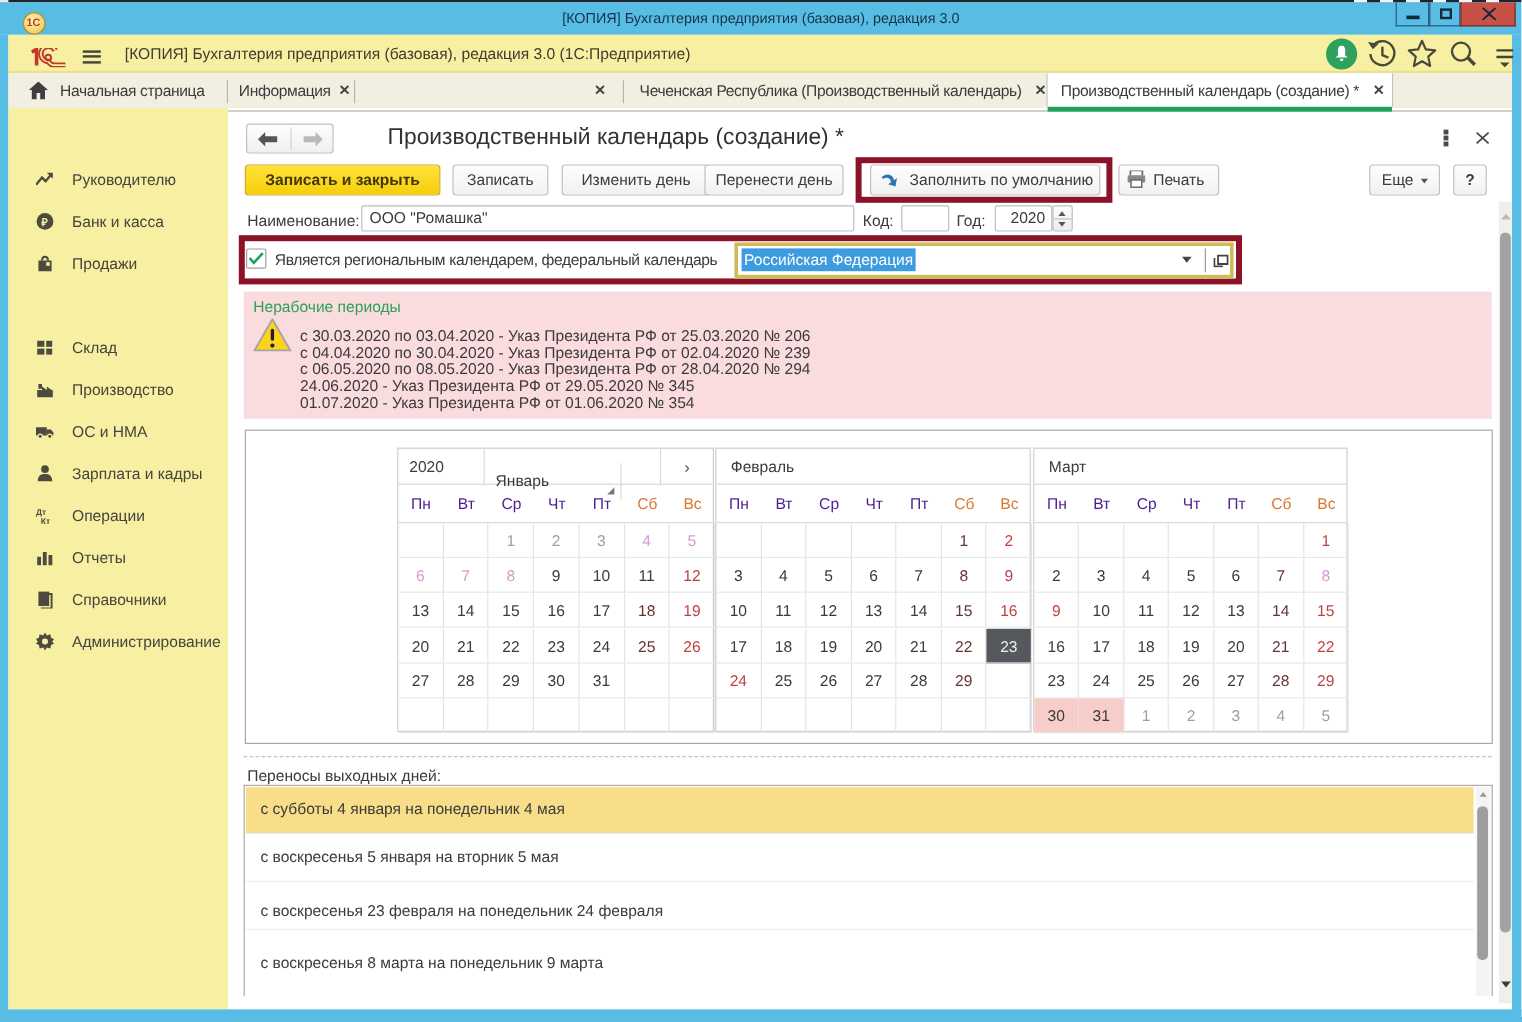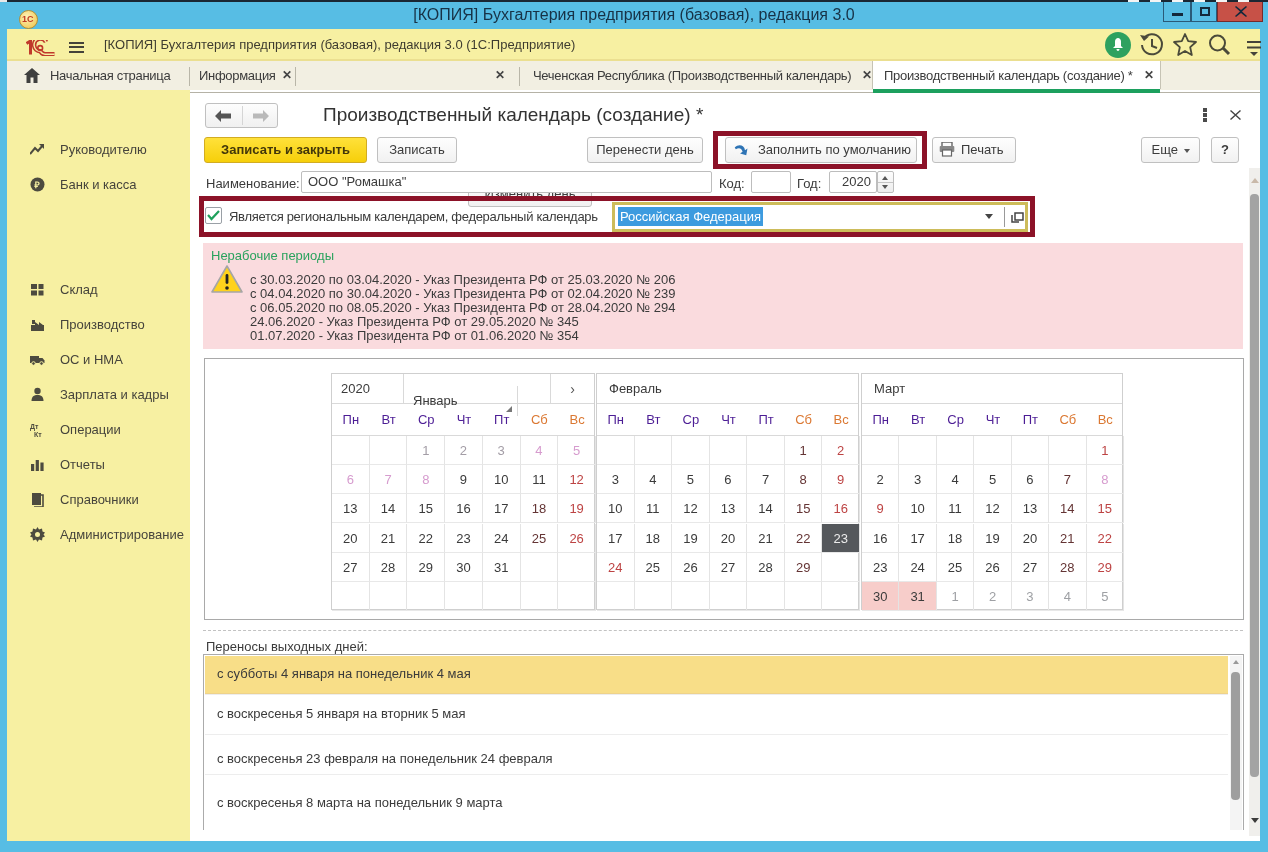"[КОПИЯ] Бухгалтерия предприятия (базовая), редакция 3.0" div { font-size: 16px -> 12px }
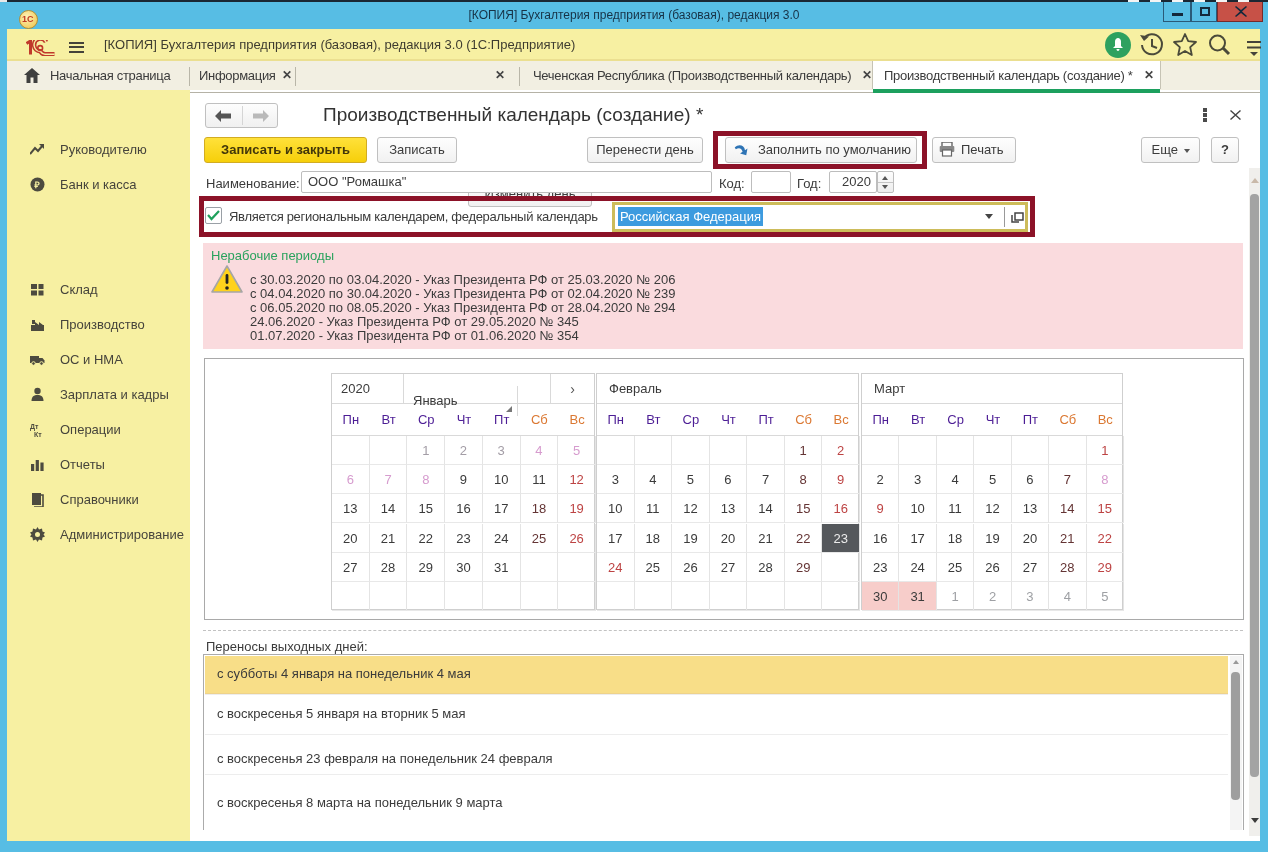"Изменить день" div.btn { margin-top: 44px -> none }
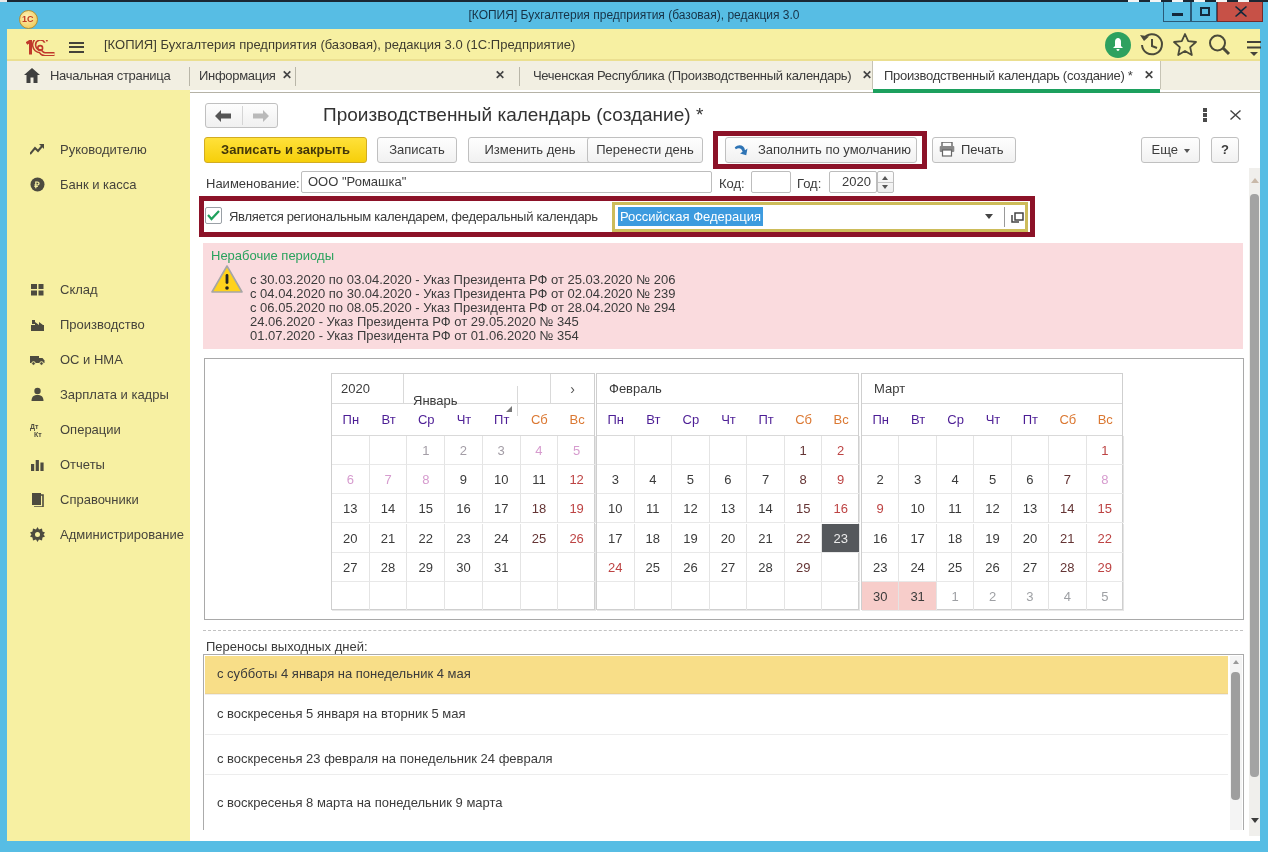"Продажи" div.si { html: none -> <div> <svg> <path></path> <path></path> <rect></rect> </svg> <span>Продажи</span> </div> }
